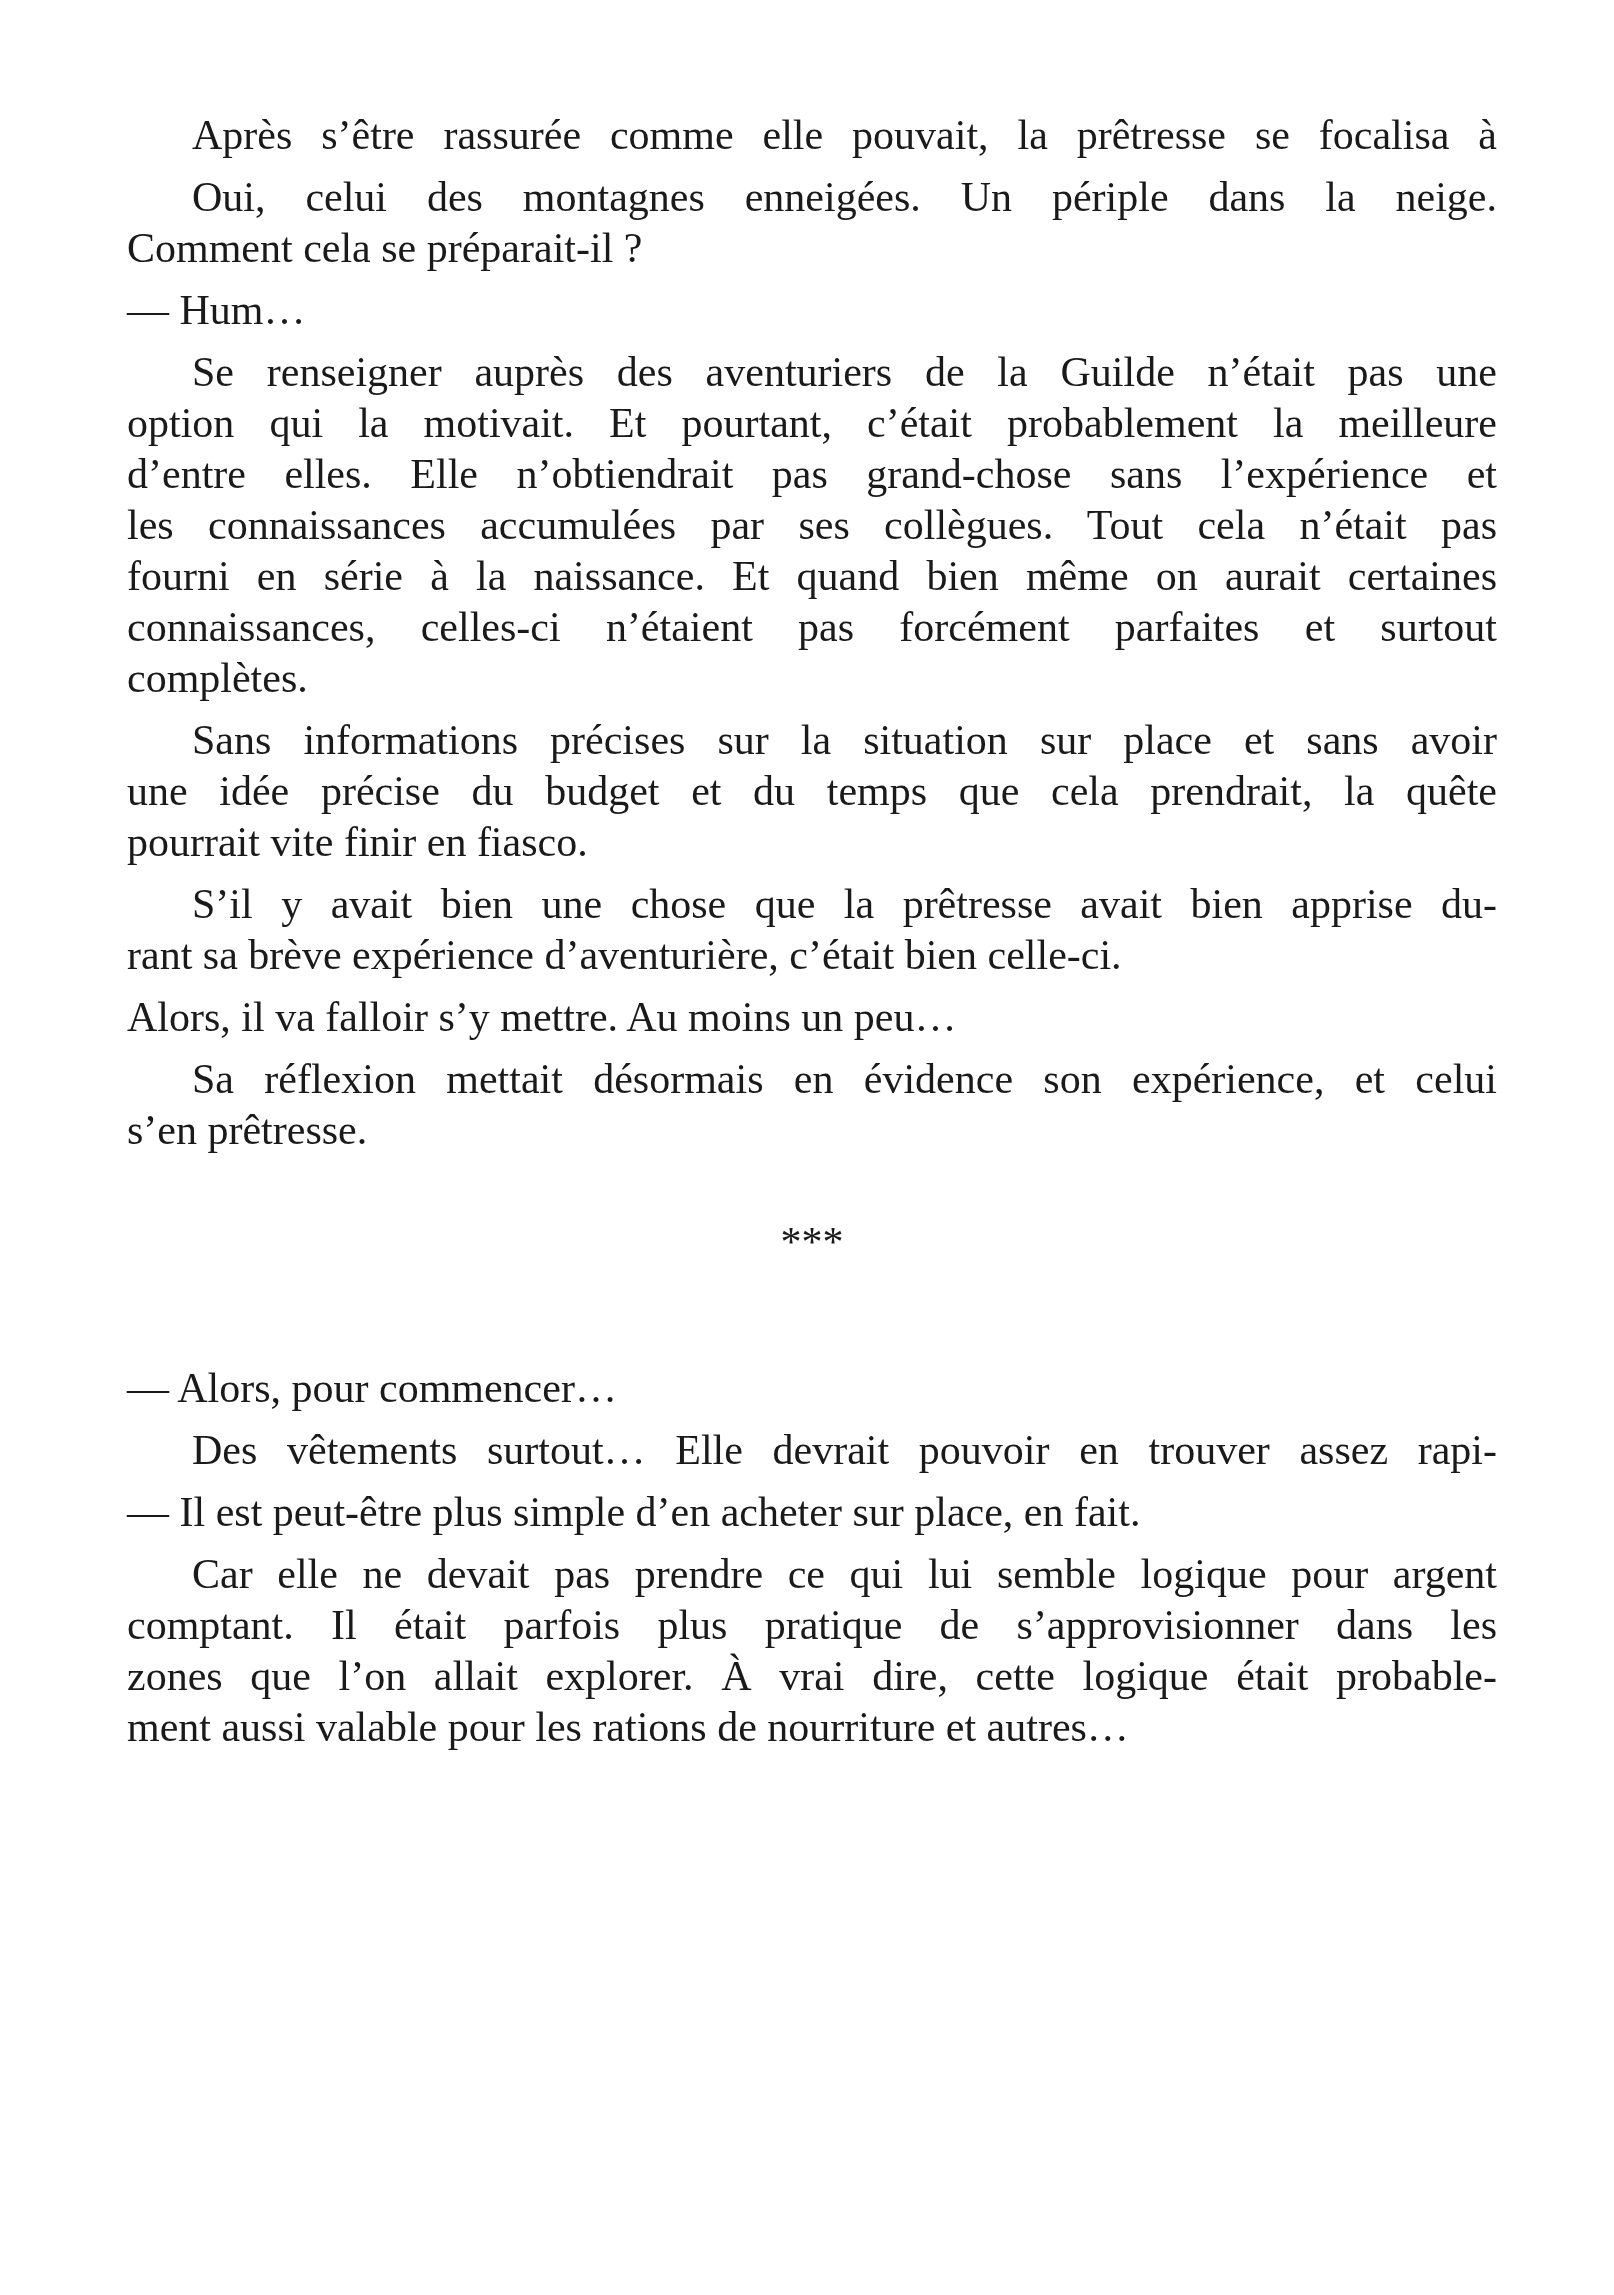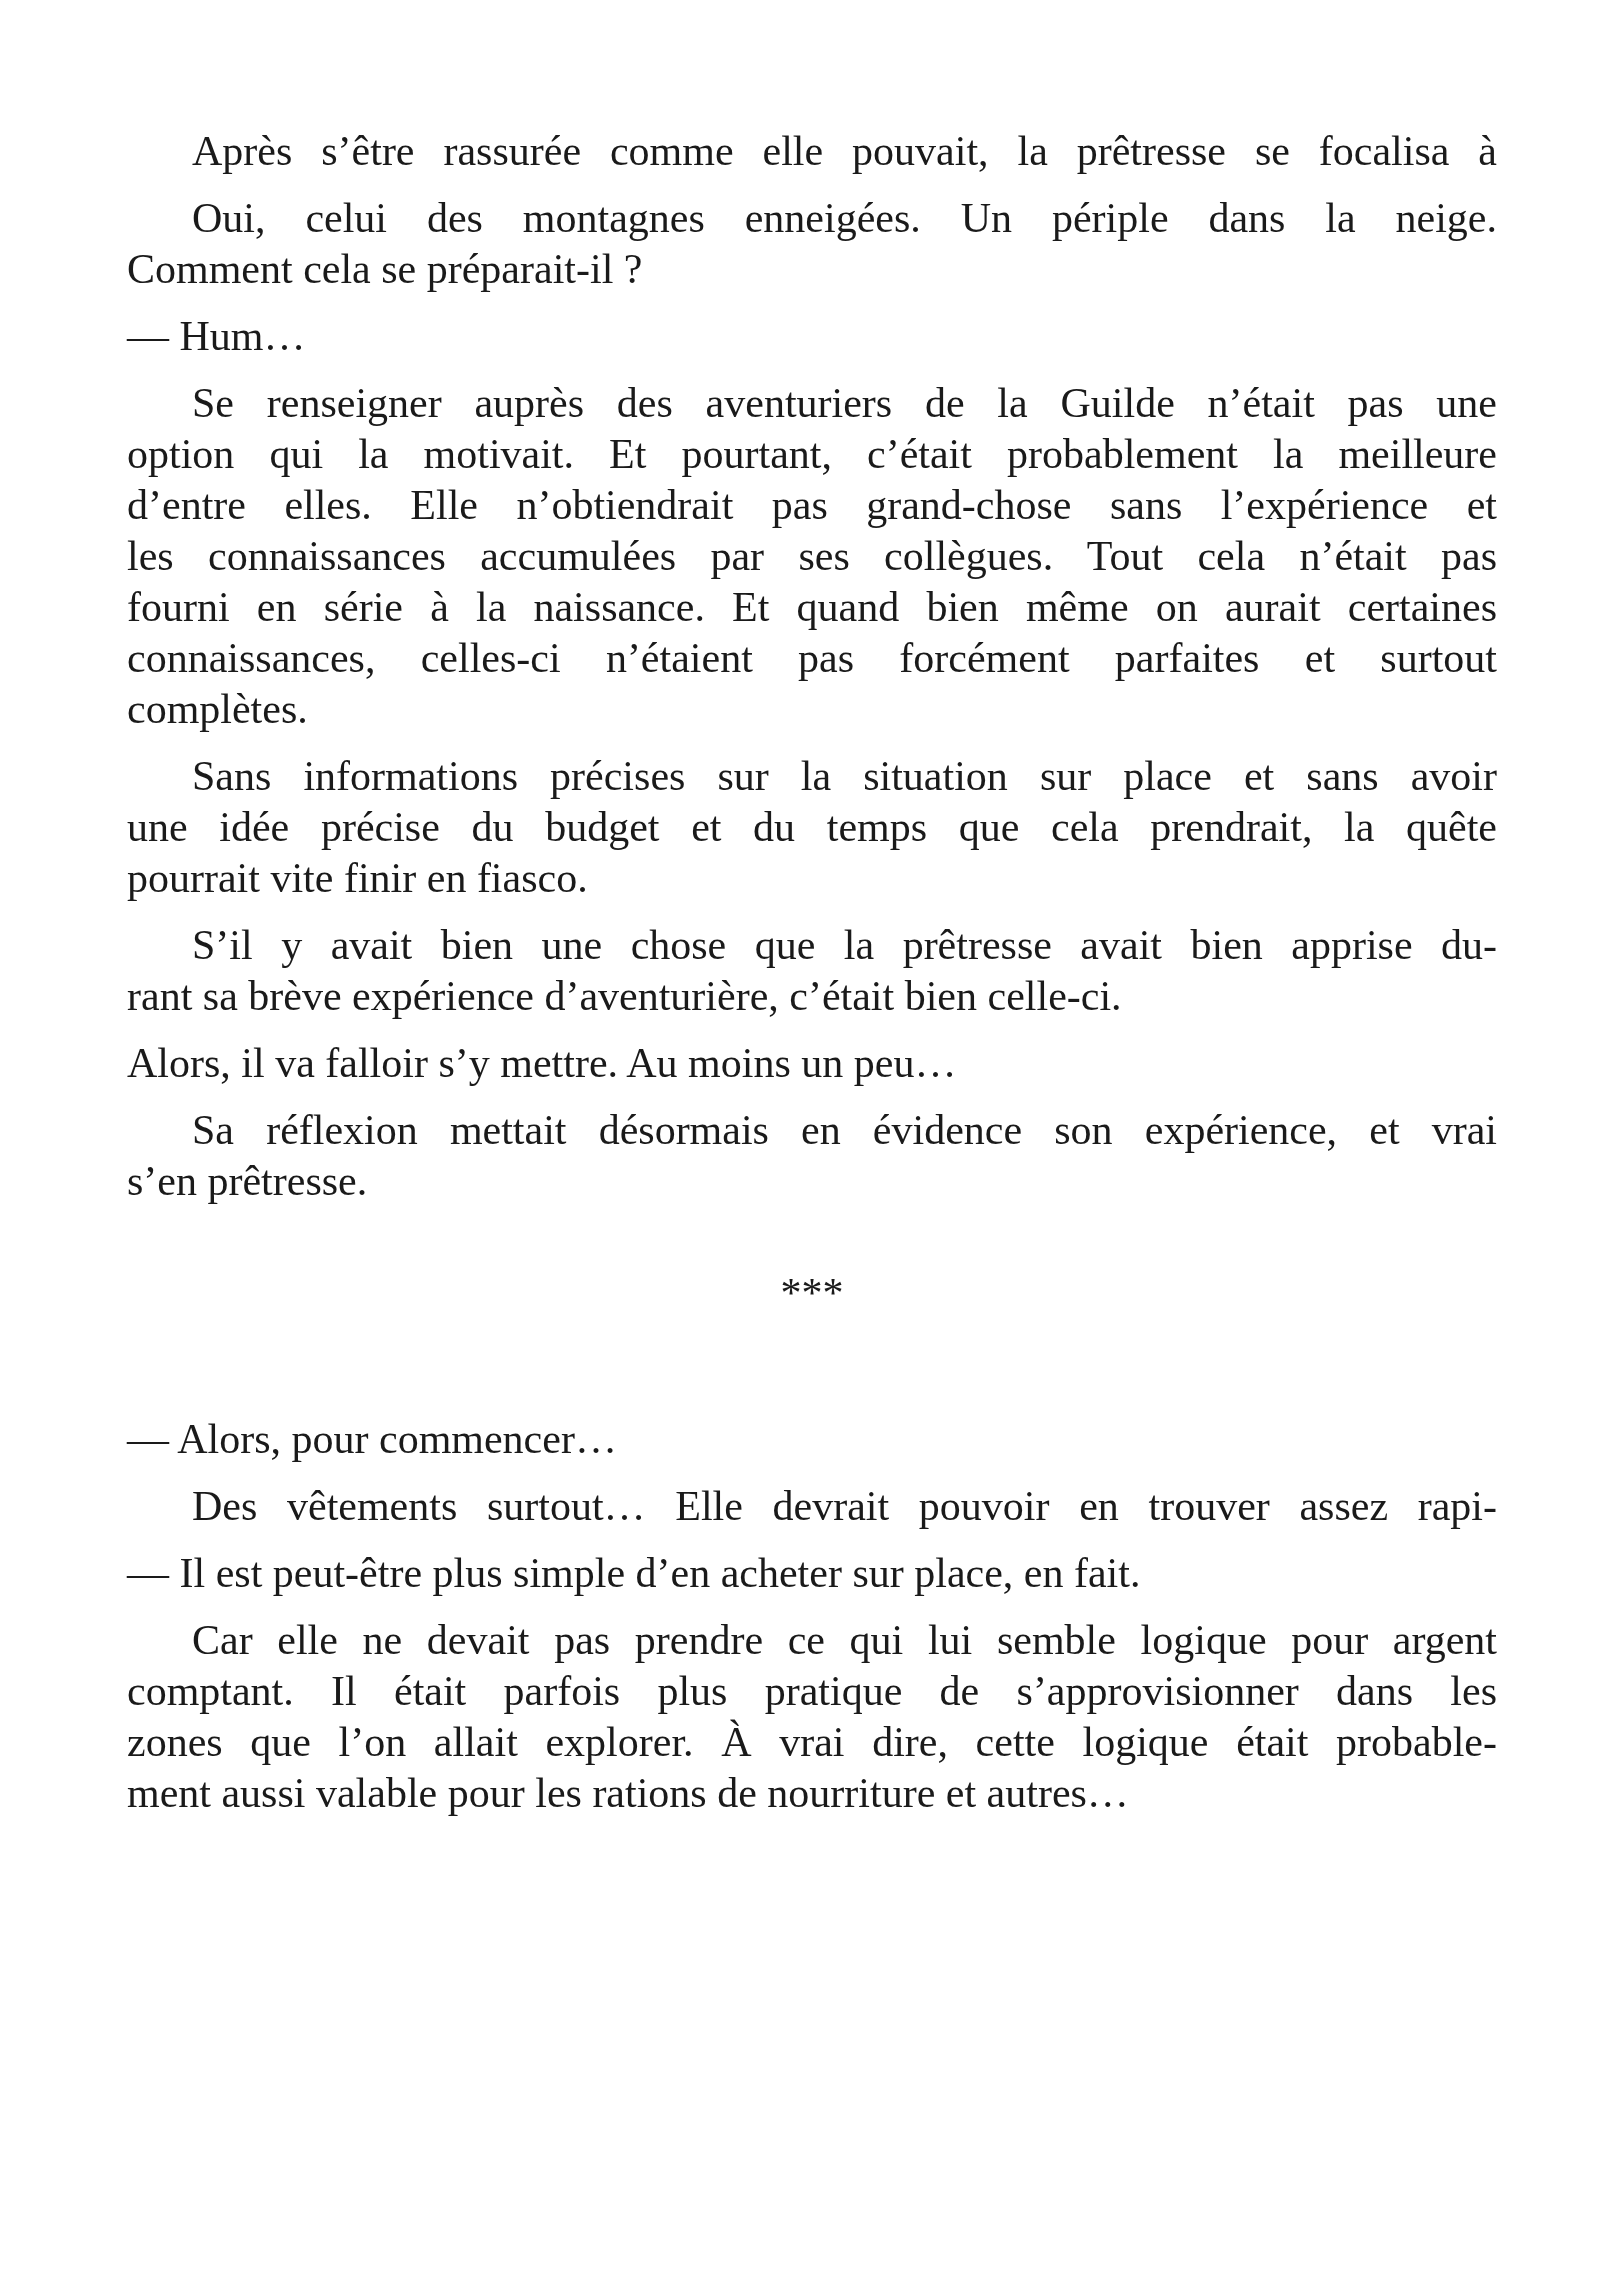"Après s’être rassurée comme elle" .para { margin: 16px 0 11px 0 -> 0 0 11px 0 }
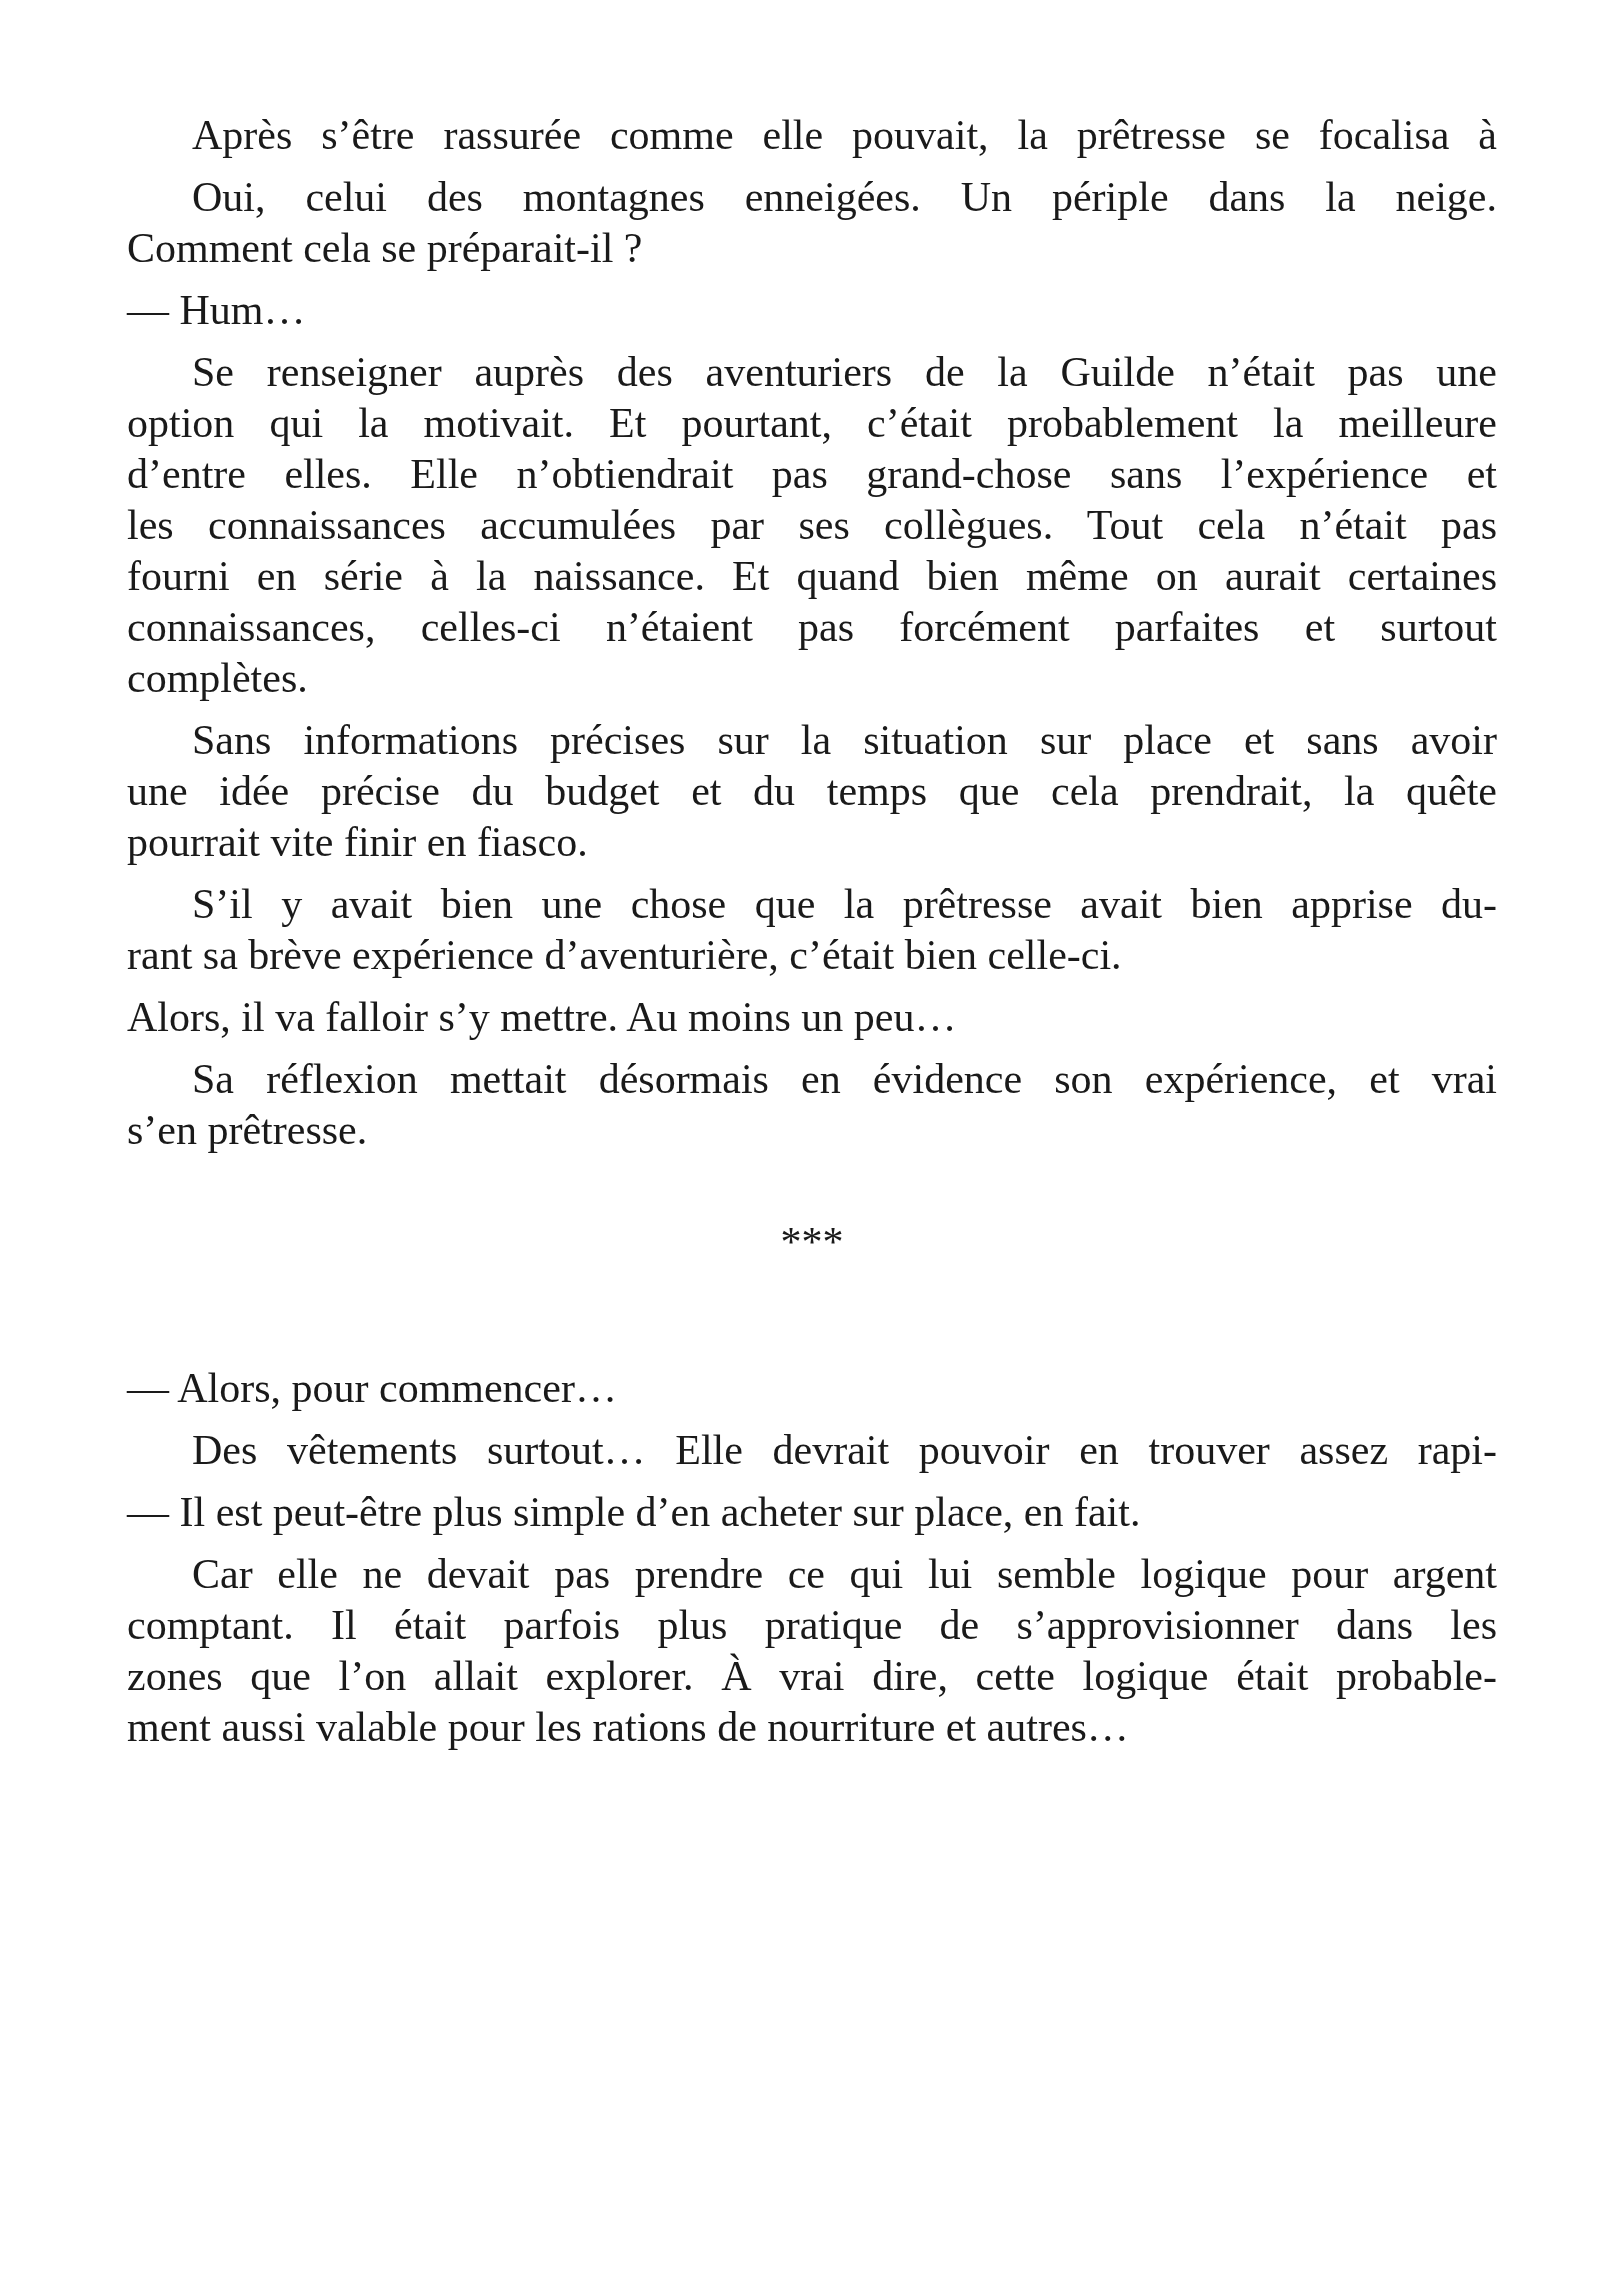"Sa réflexion mettait désormais en" span.line { text: vrai -> celui }
